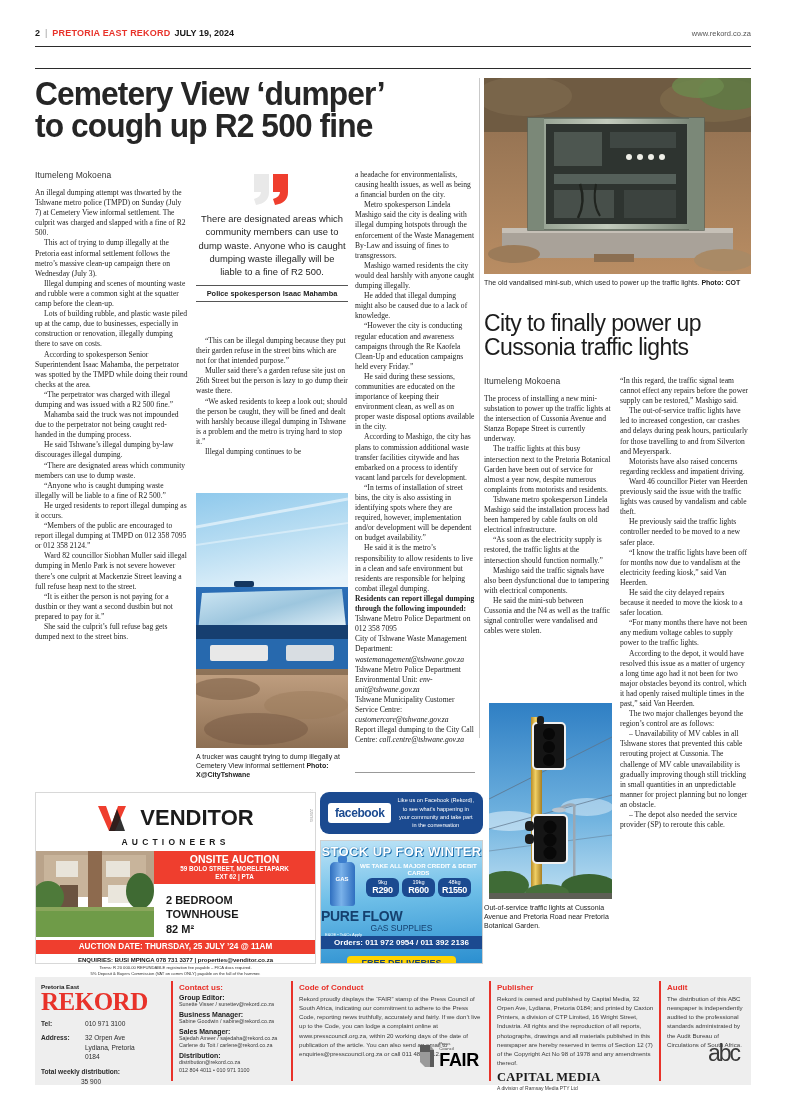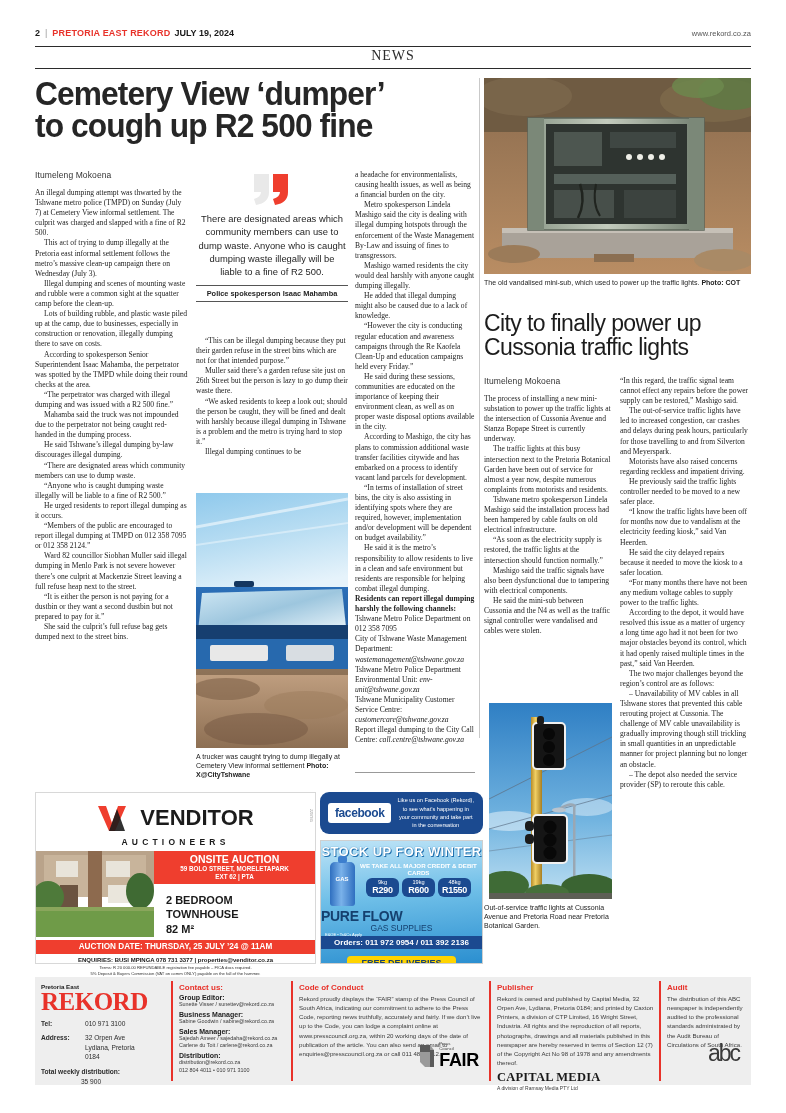"NEWS" div.section-name { html: <div>NEWS</div> -> none }
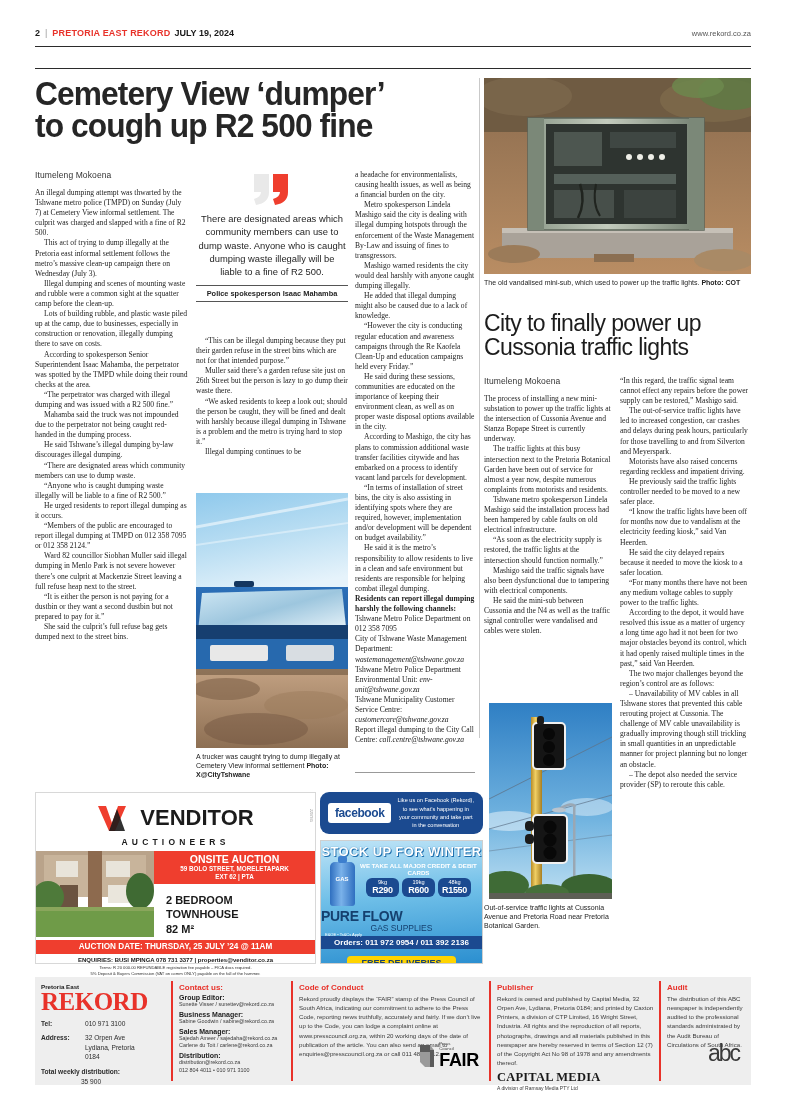"Ward 46 councillor Pieter van" p { html: none -> <p>Ward 46 councillor Pieter van Heerden previously said the issue with the traffic lights was caused by vandalism and cable theft.</p> }
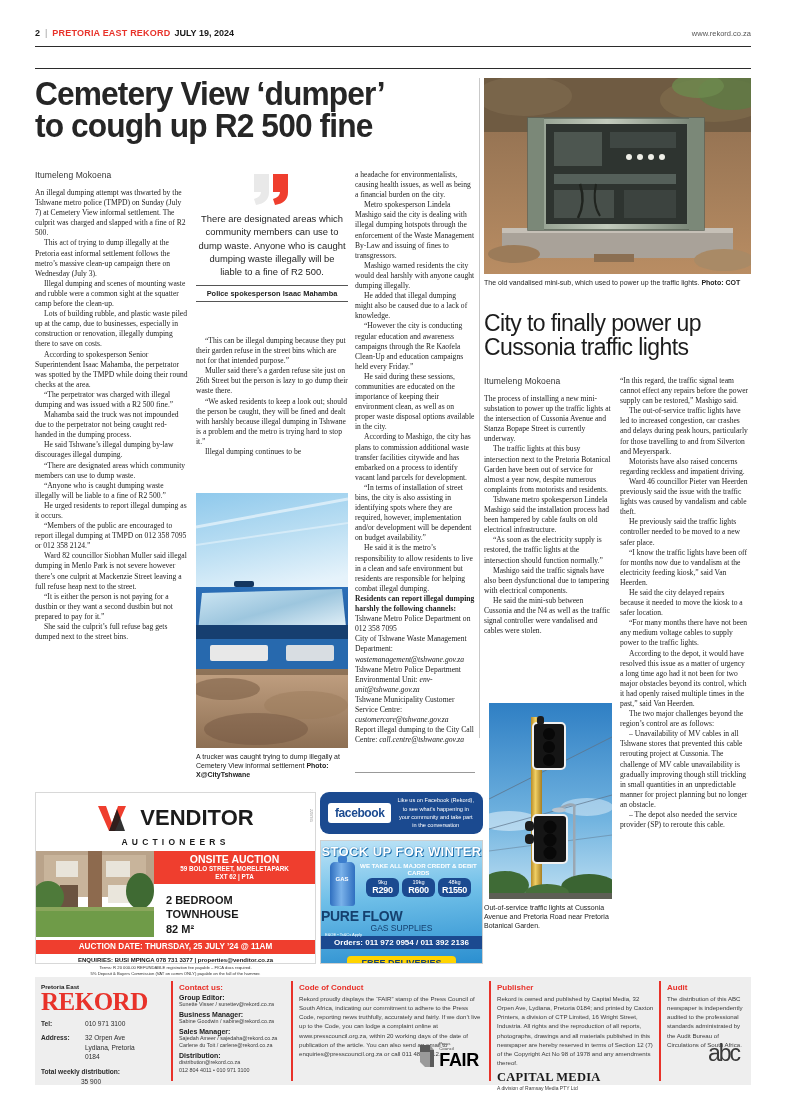"Residents can report illegal dumping" p.b { text: harshly the following channels -> through the following impounded }
